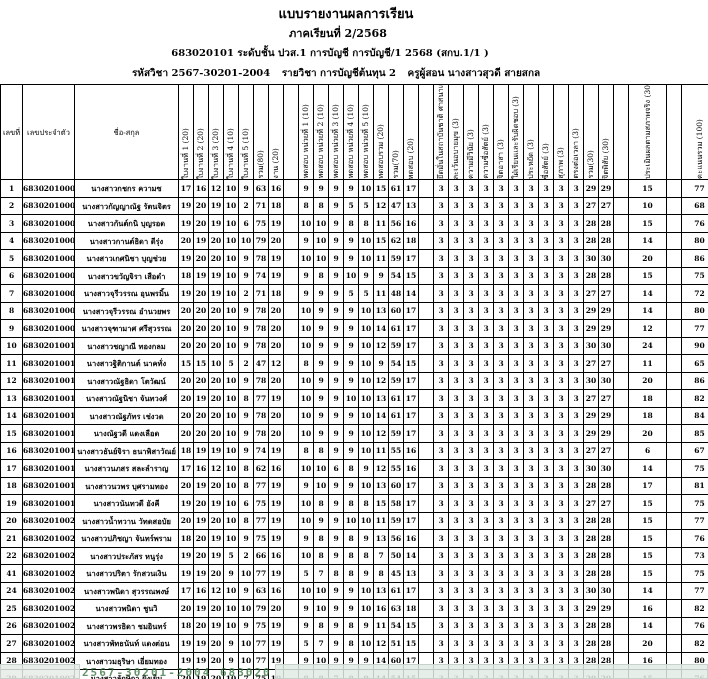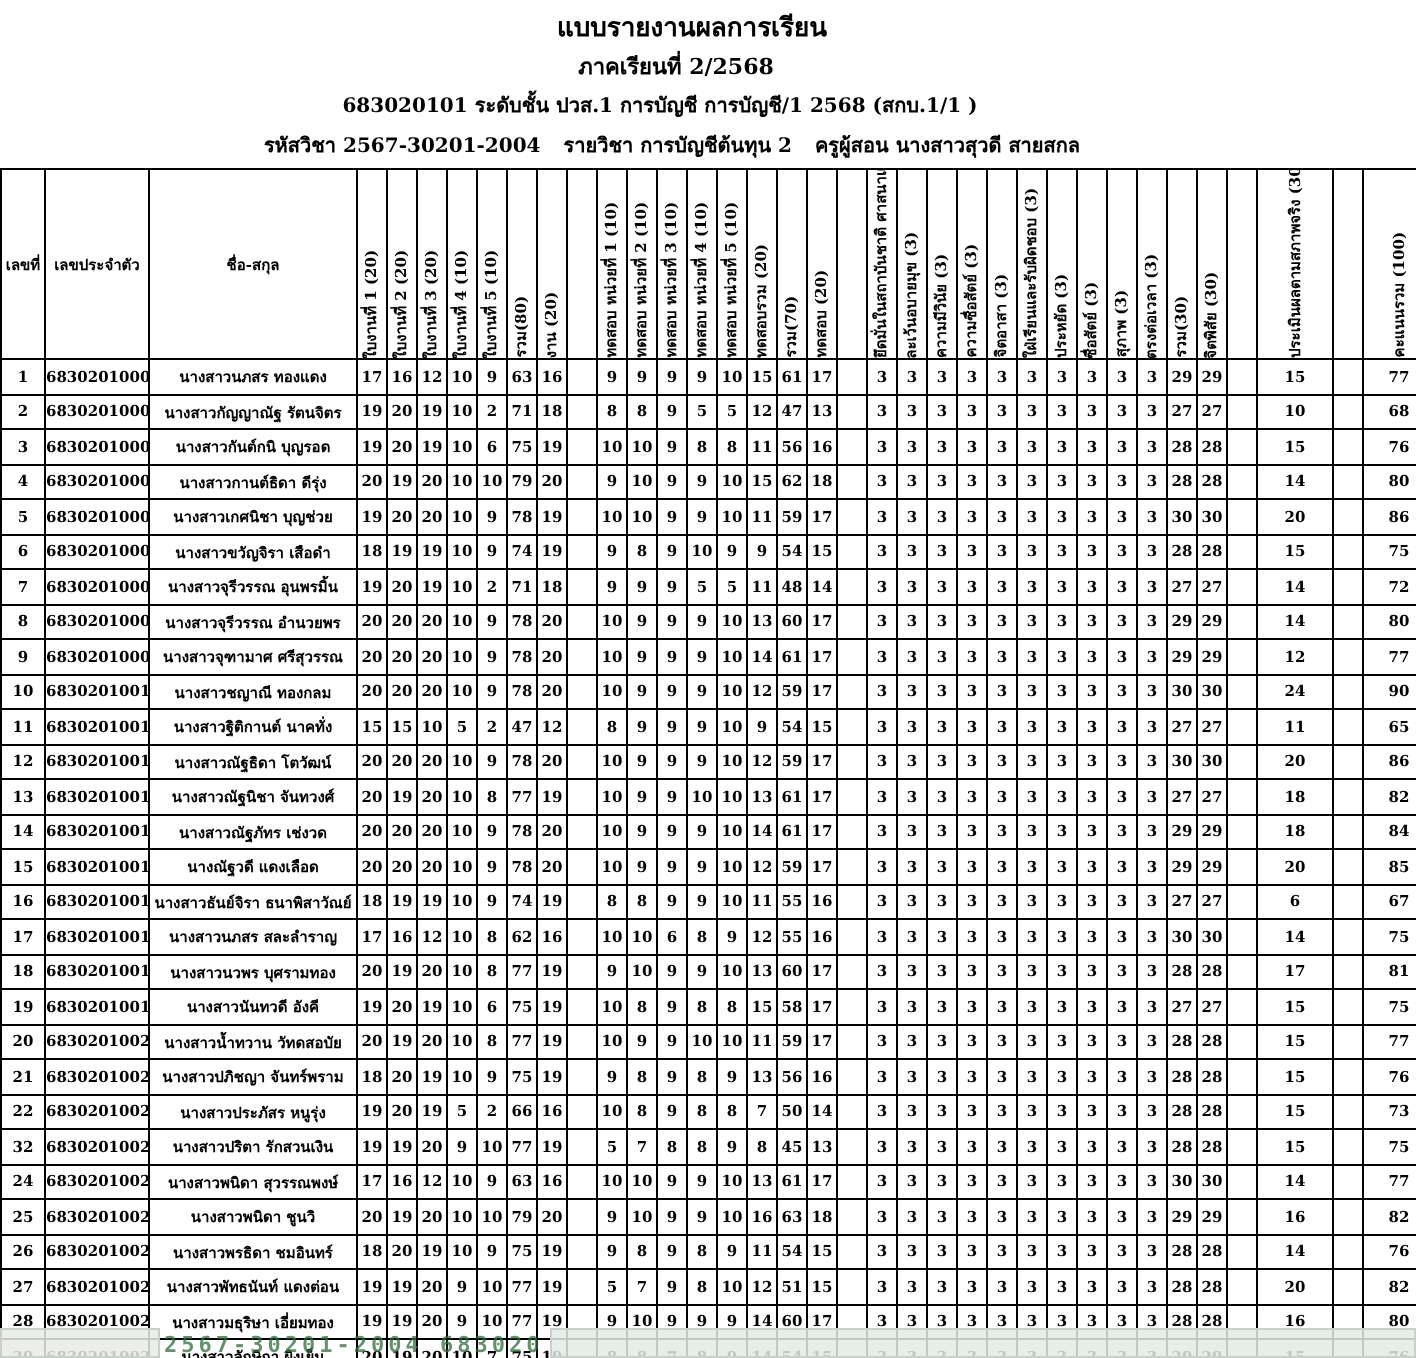"เลขที่" table.grid th { font-weight: bold -> normal }
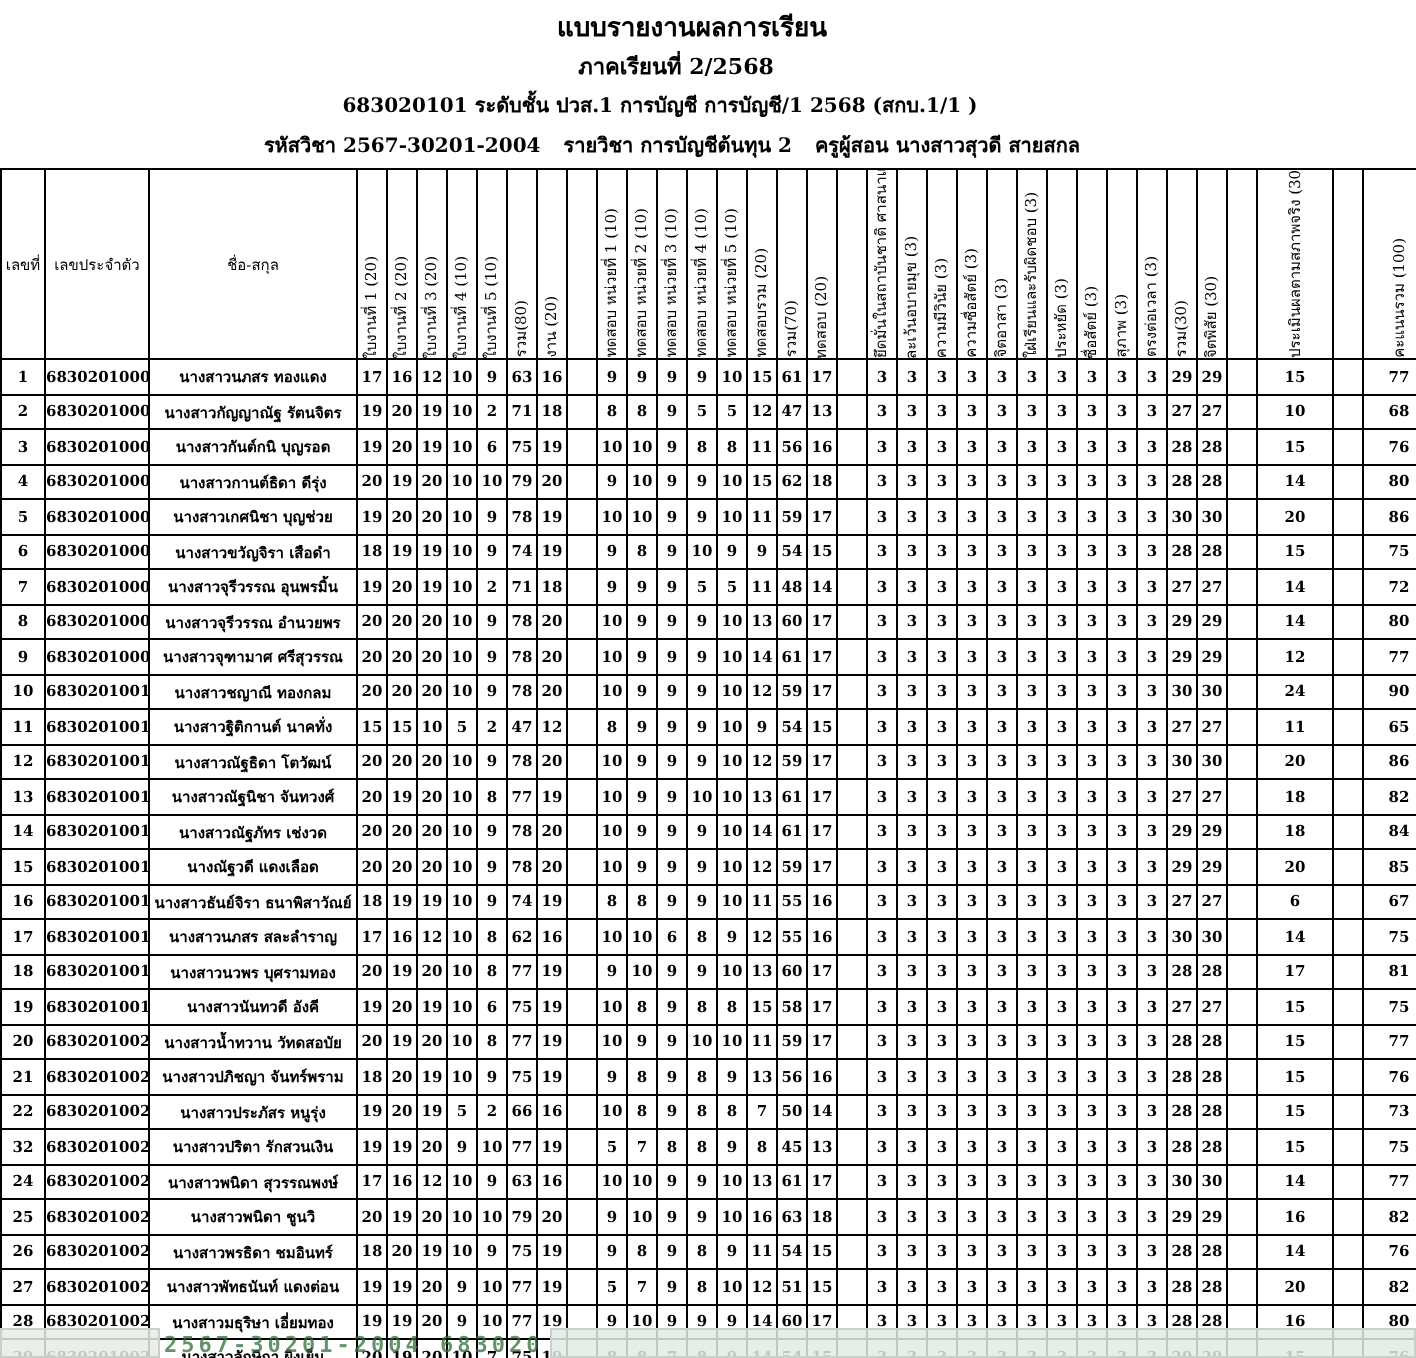"นางสาวนภสร ทองแดง" td.name { text: นางสาวนภสร   ทองแดง -> นางสาวกชกร   ความซ }
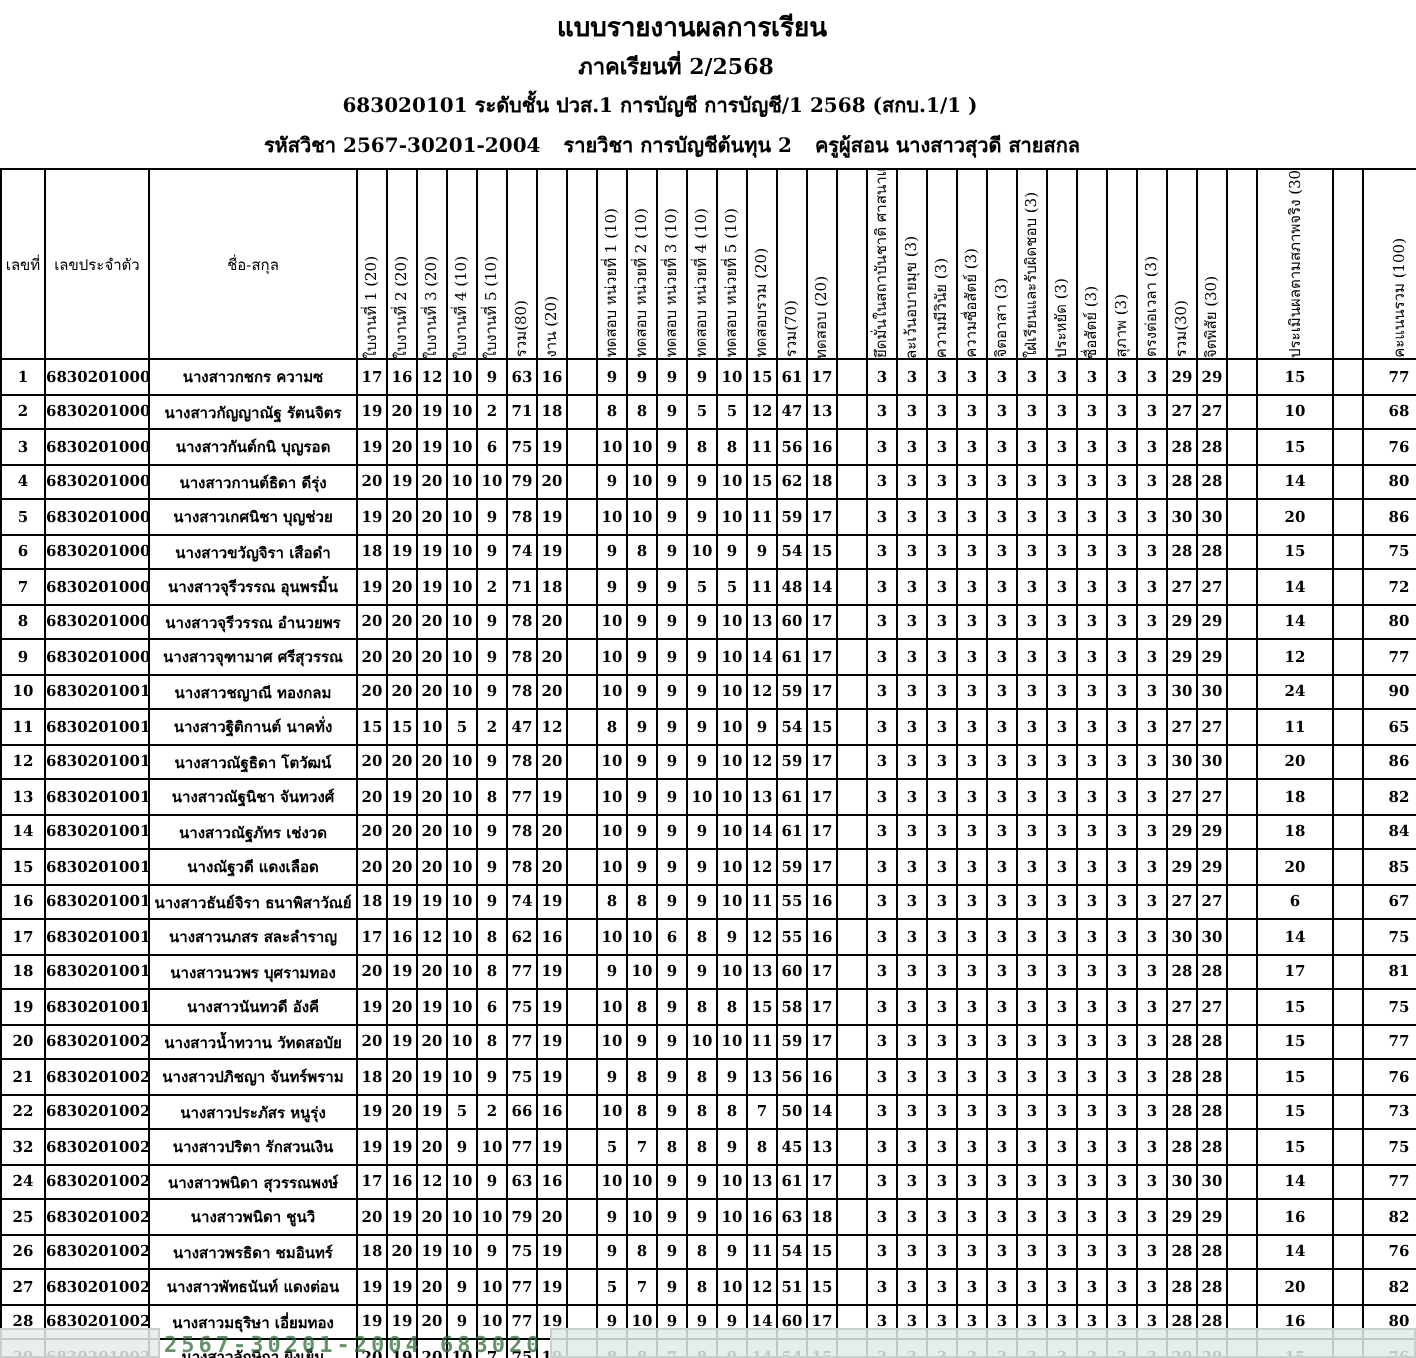"32" td.num { text: 32 -> 41 }
